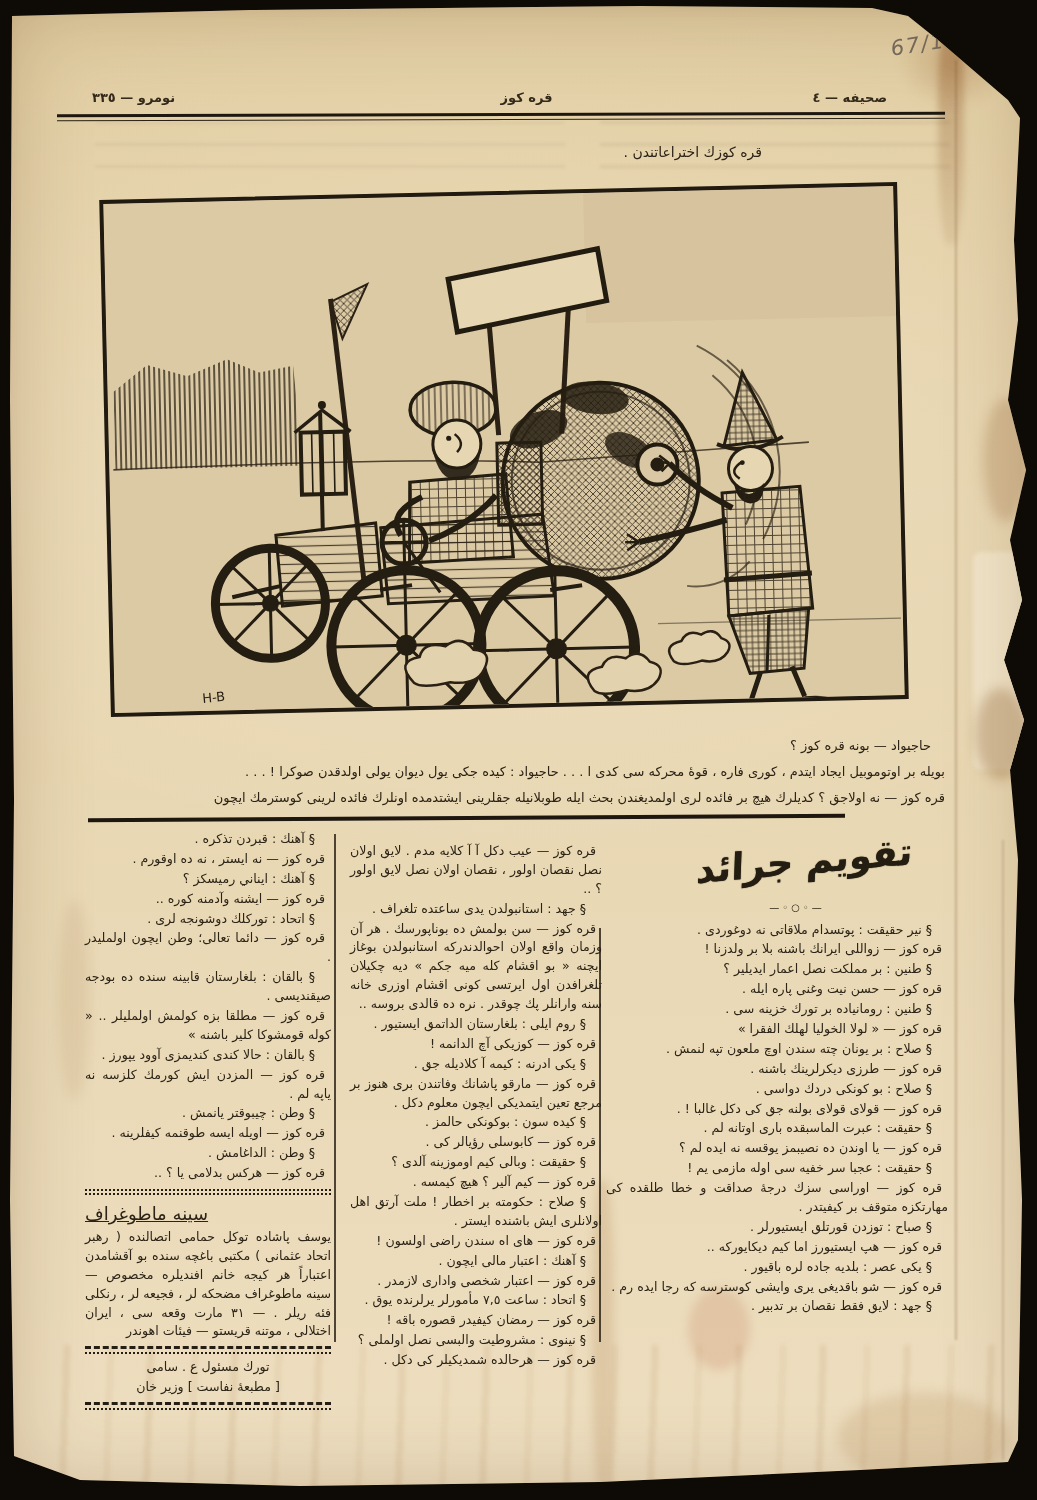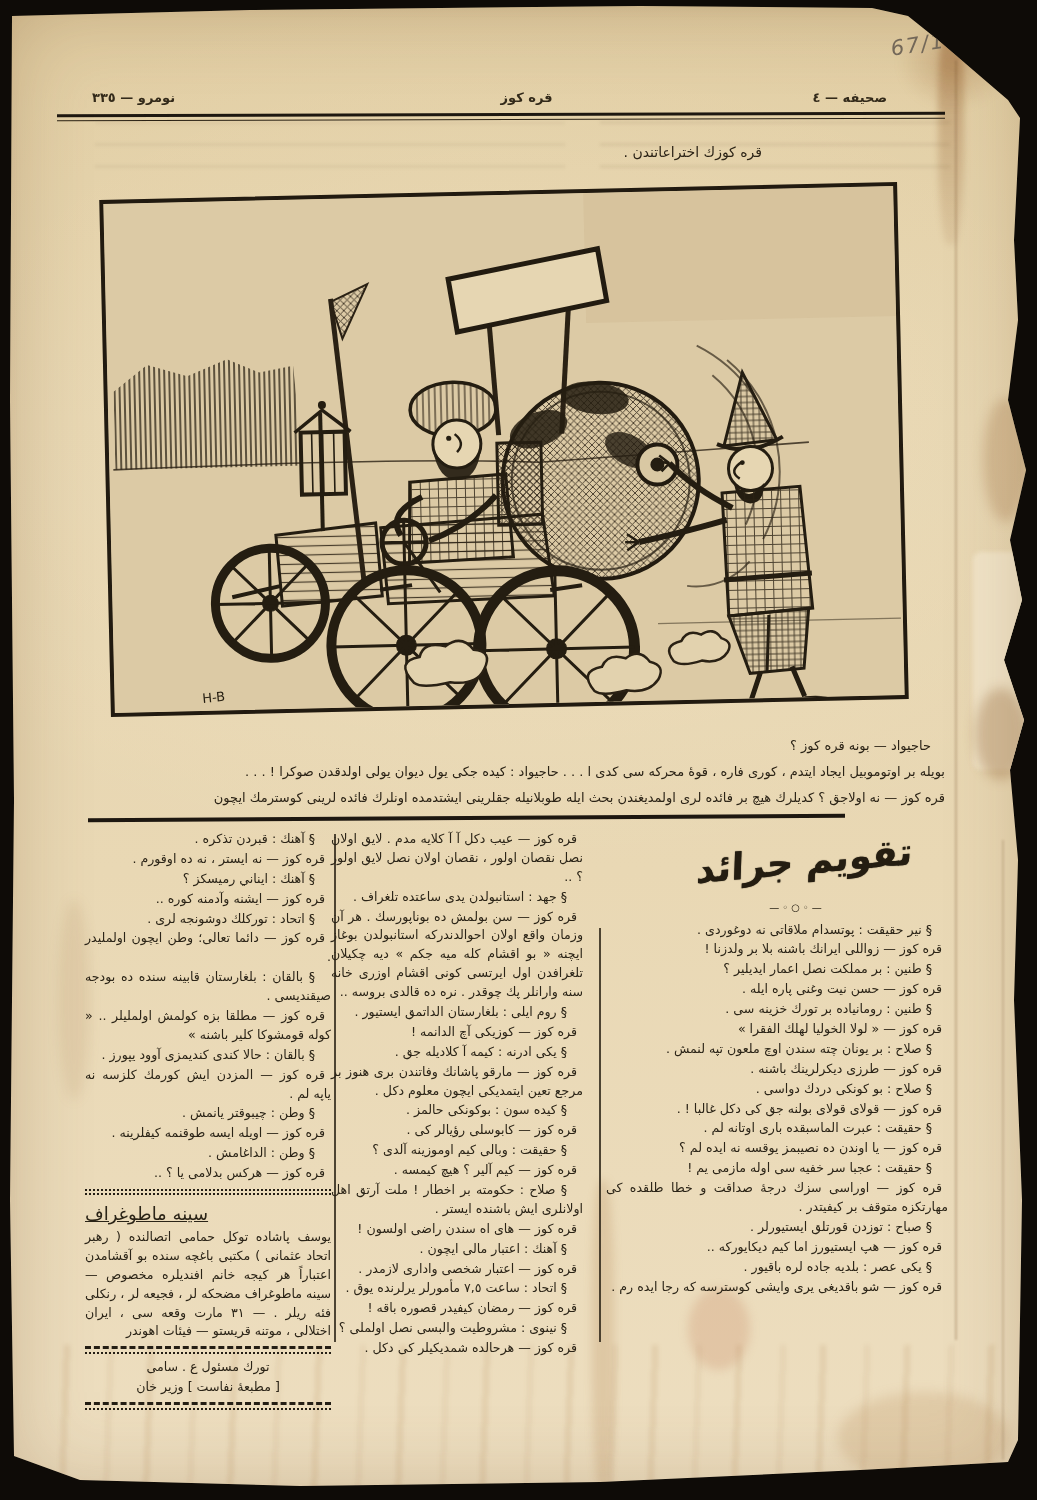"قره كوز — عيب دكل" .col-mid { left: 331px -> 350px; margin-top: none -> 12px }
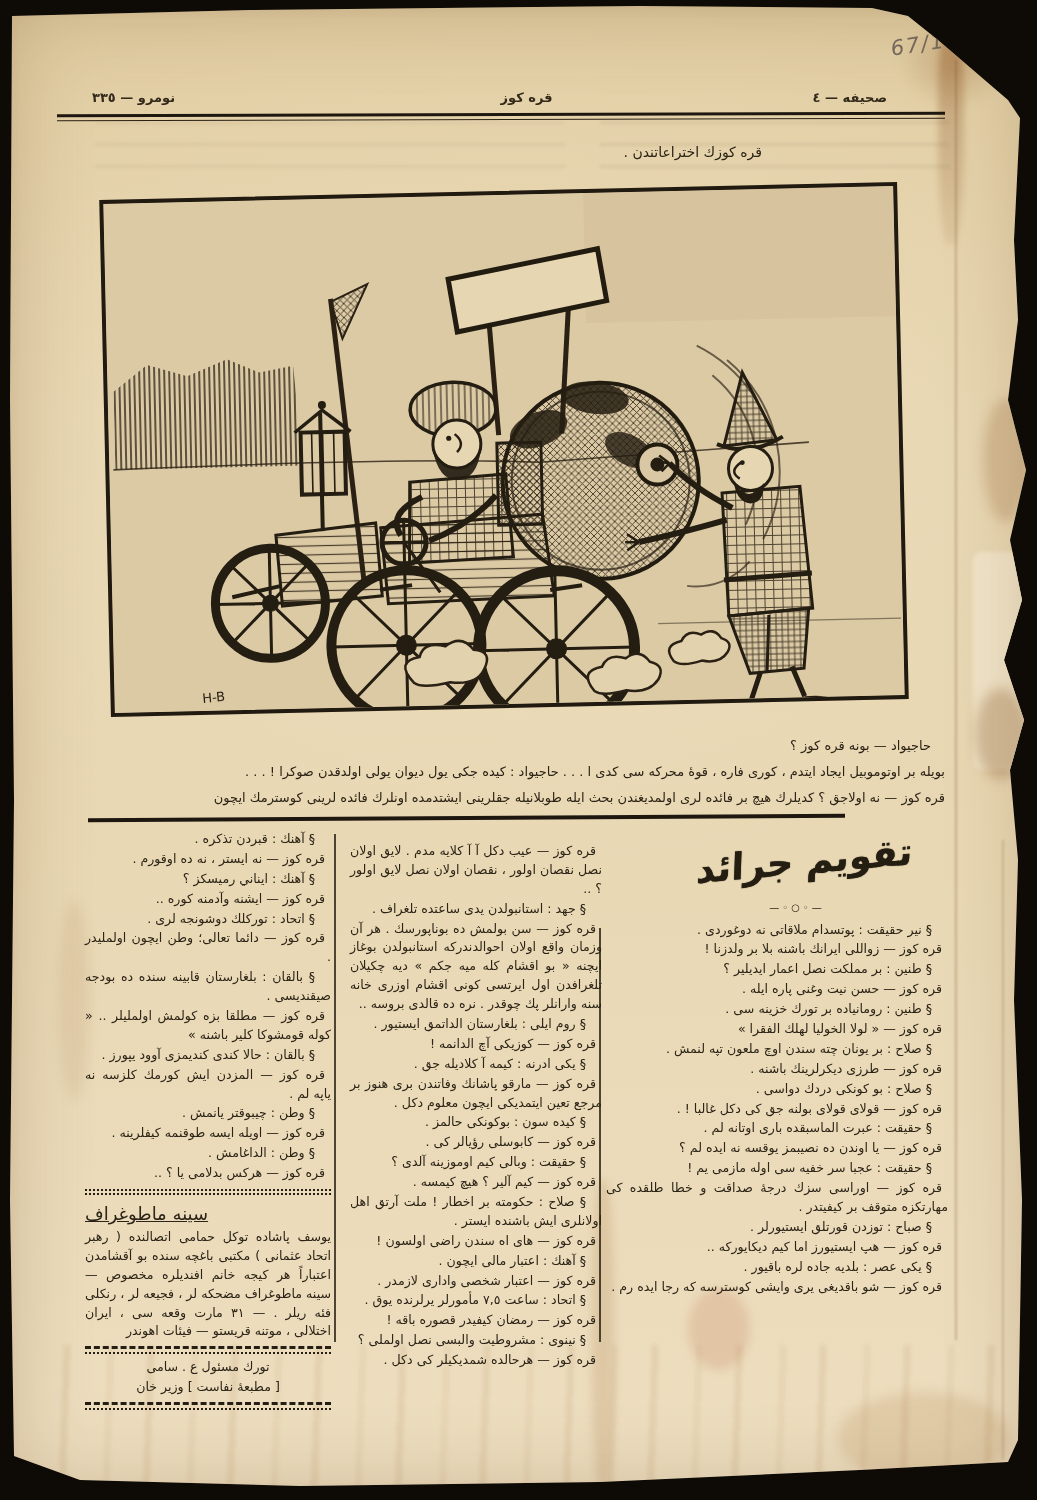"§ جهد : لايق فقط" p.t-q { html: none -> <p>§ جهد : لايق فقط نقصان بر تدبير .</p> }
